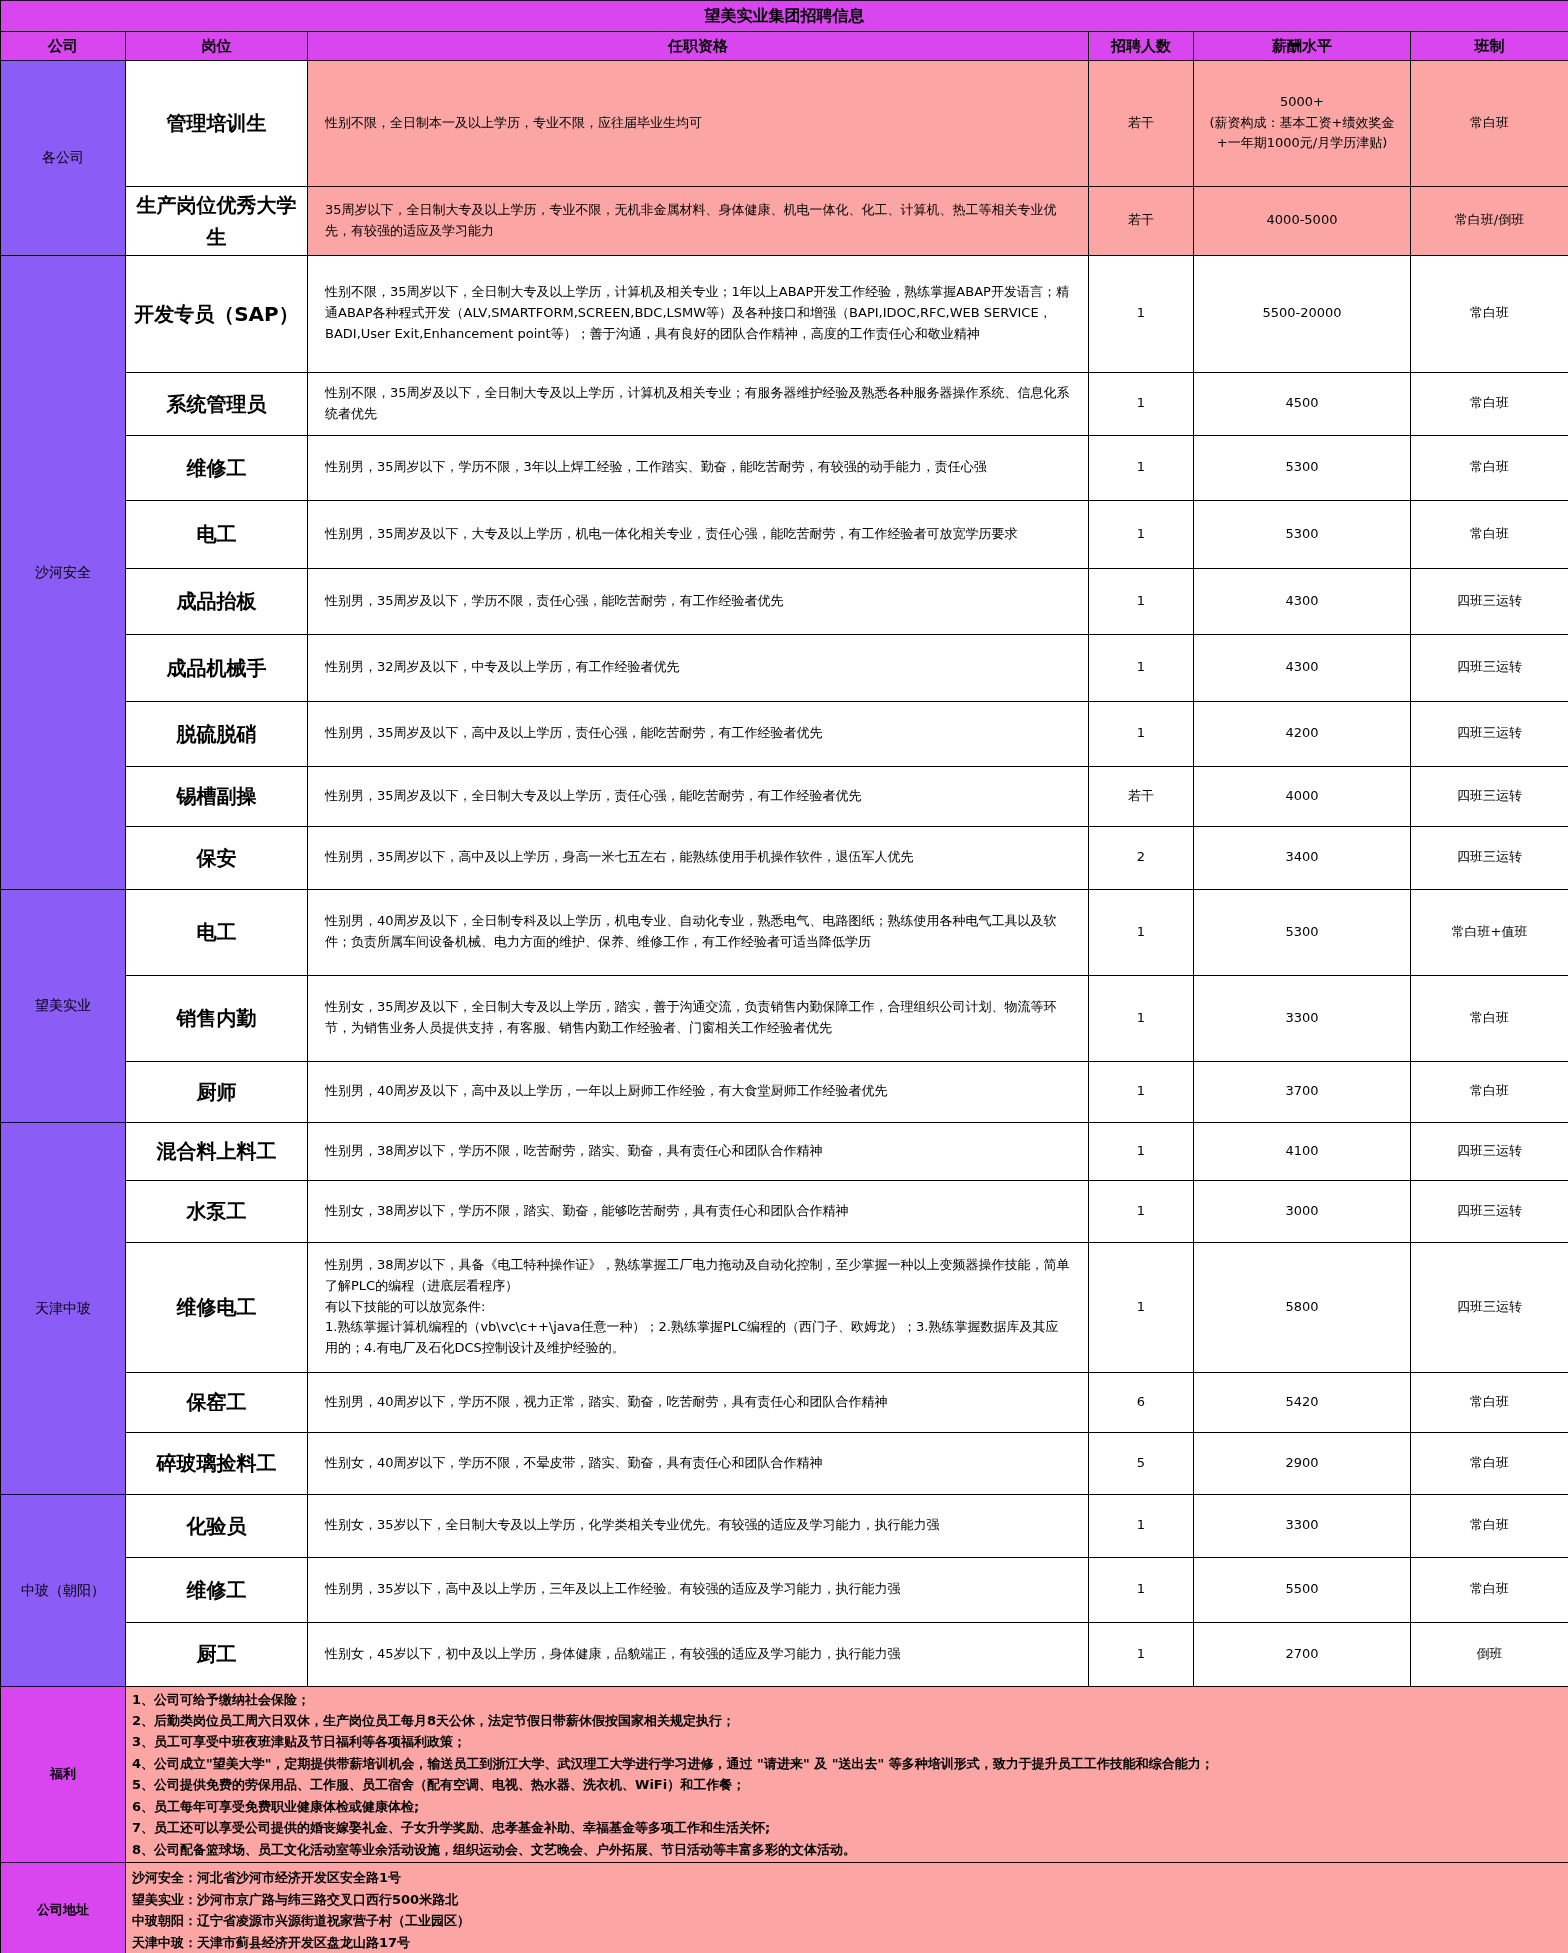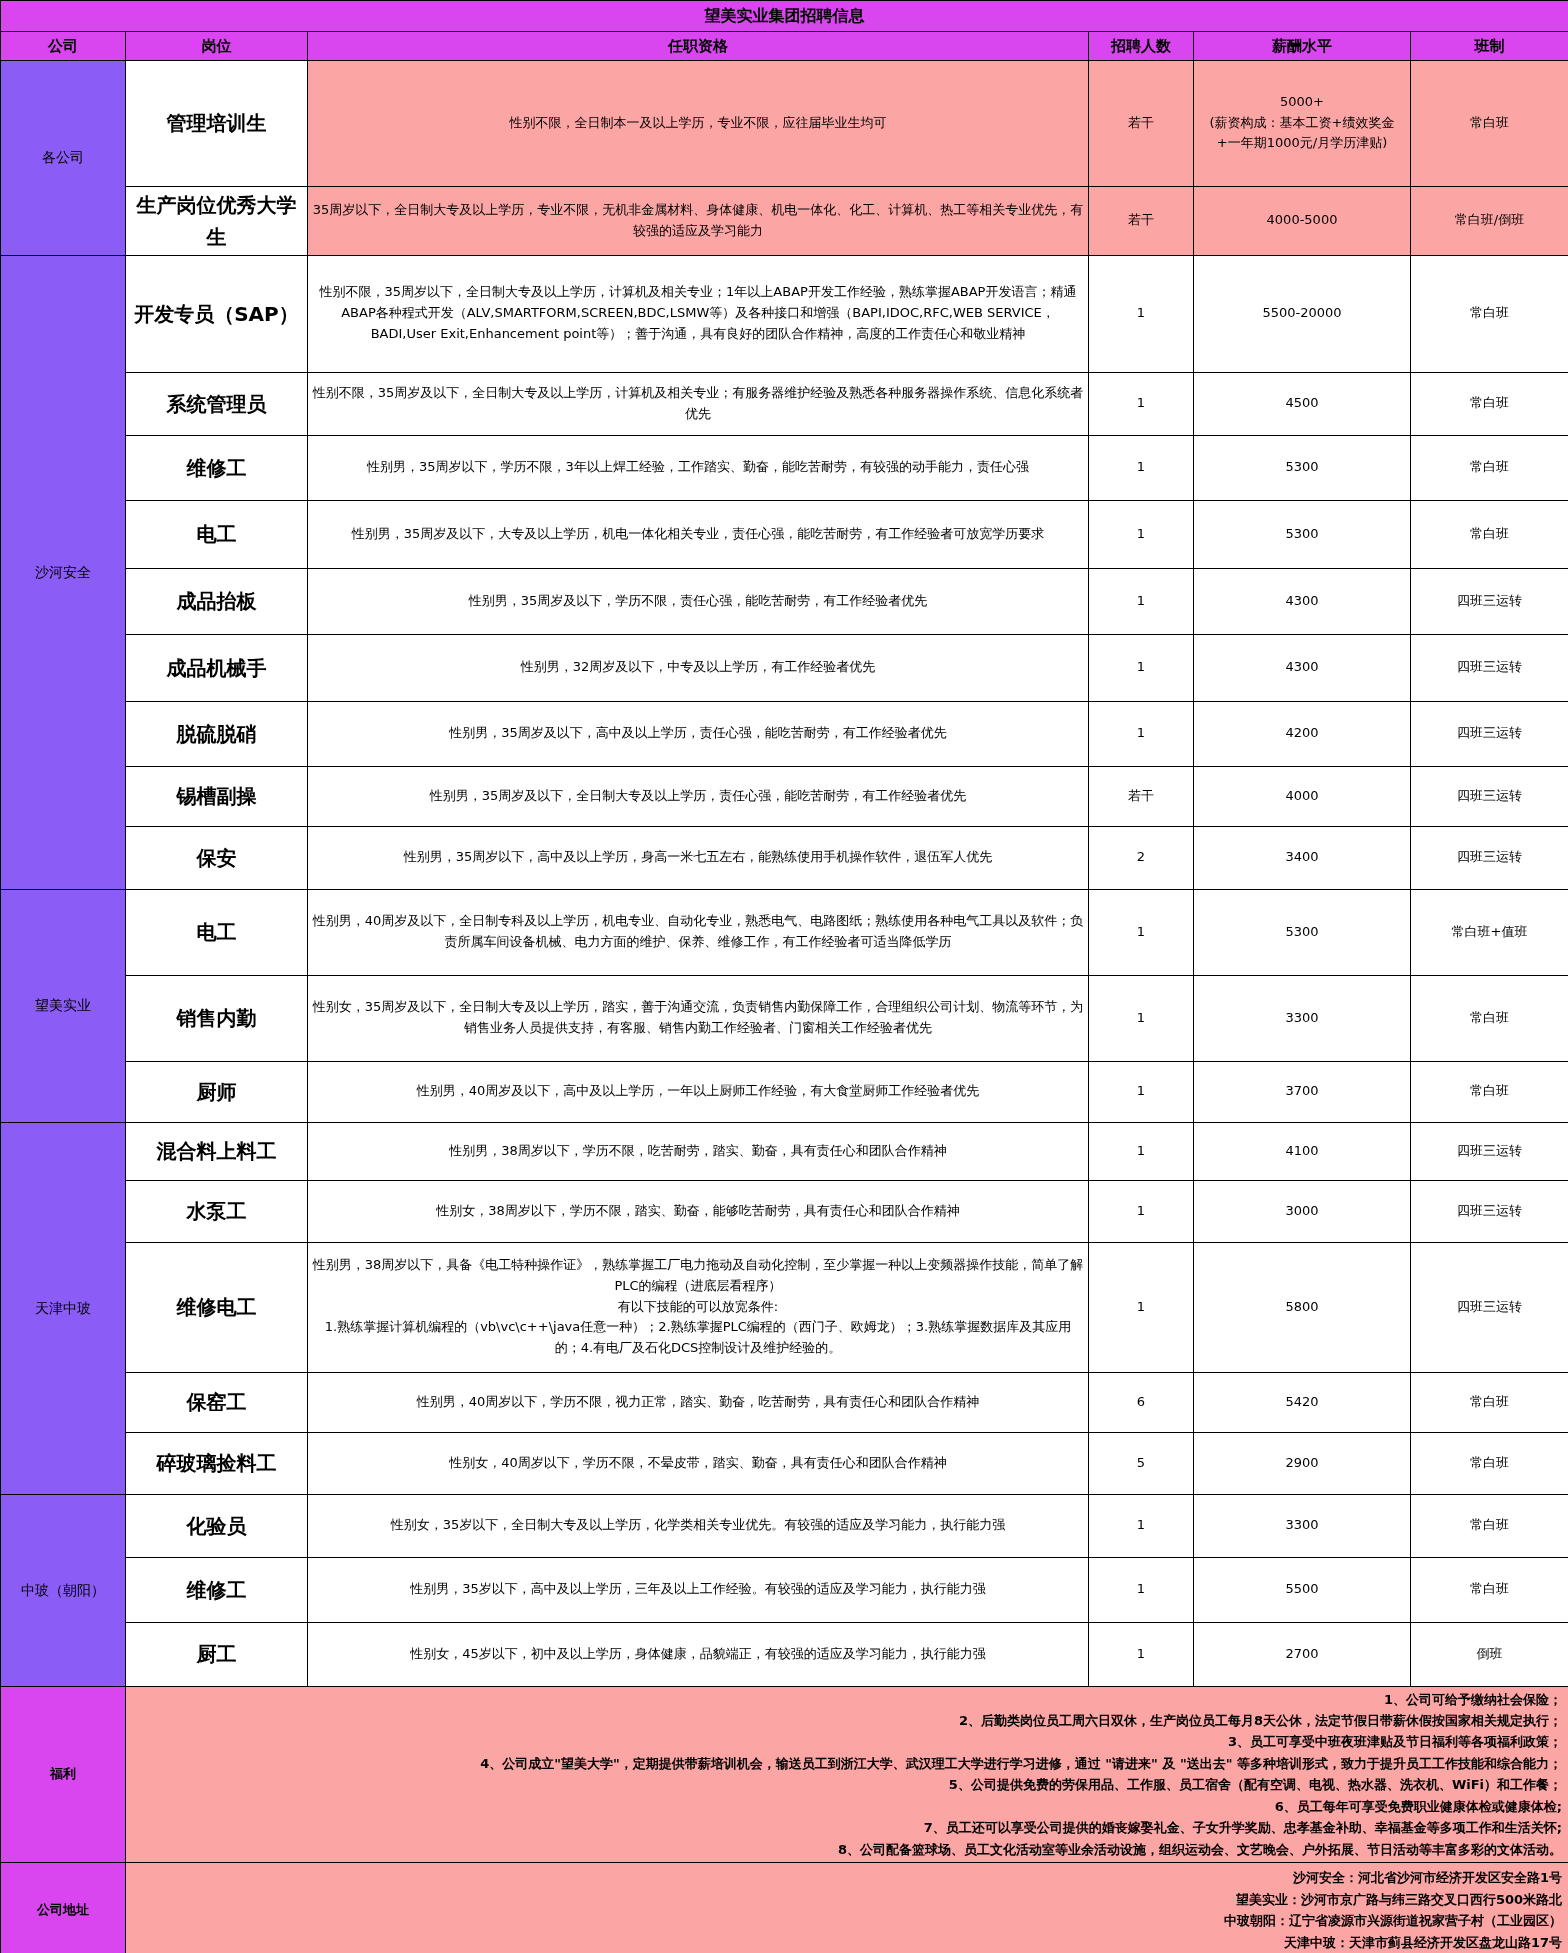"性别不限，全日制本一及以上学历，专业不限，应往届毕业生均可" .q { padding: 2px 4px -> 2px 17px; text-align: center -> left }
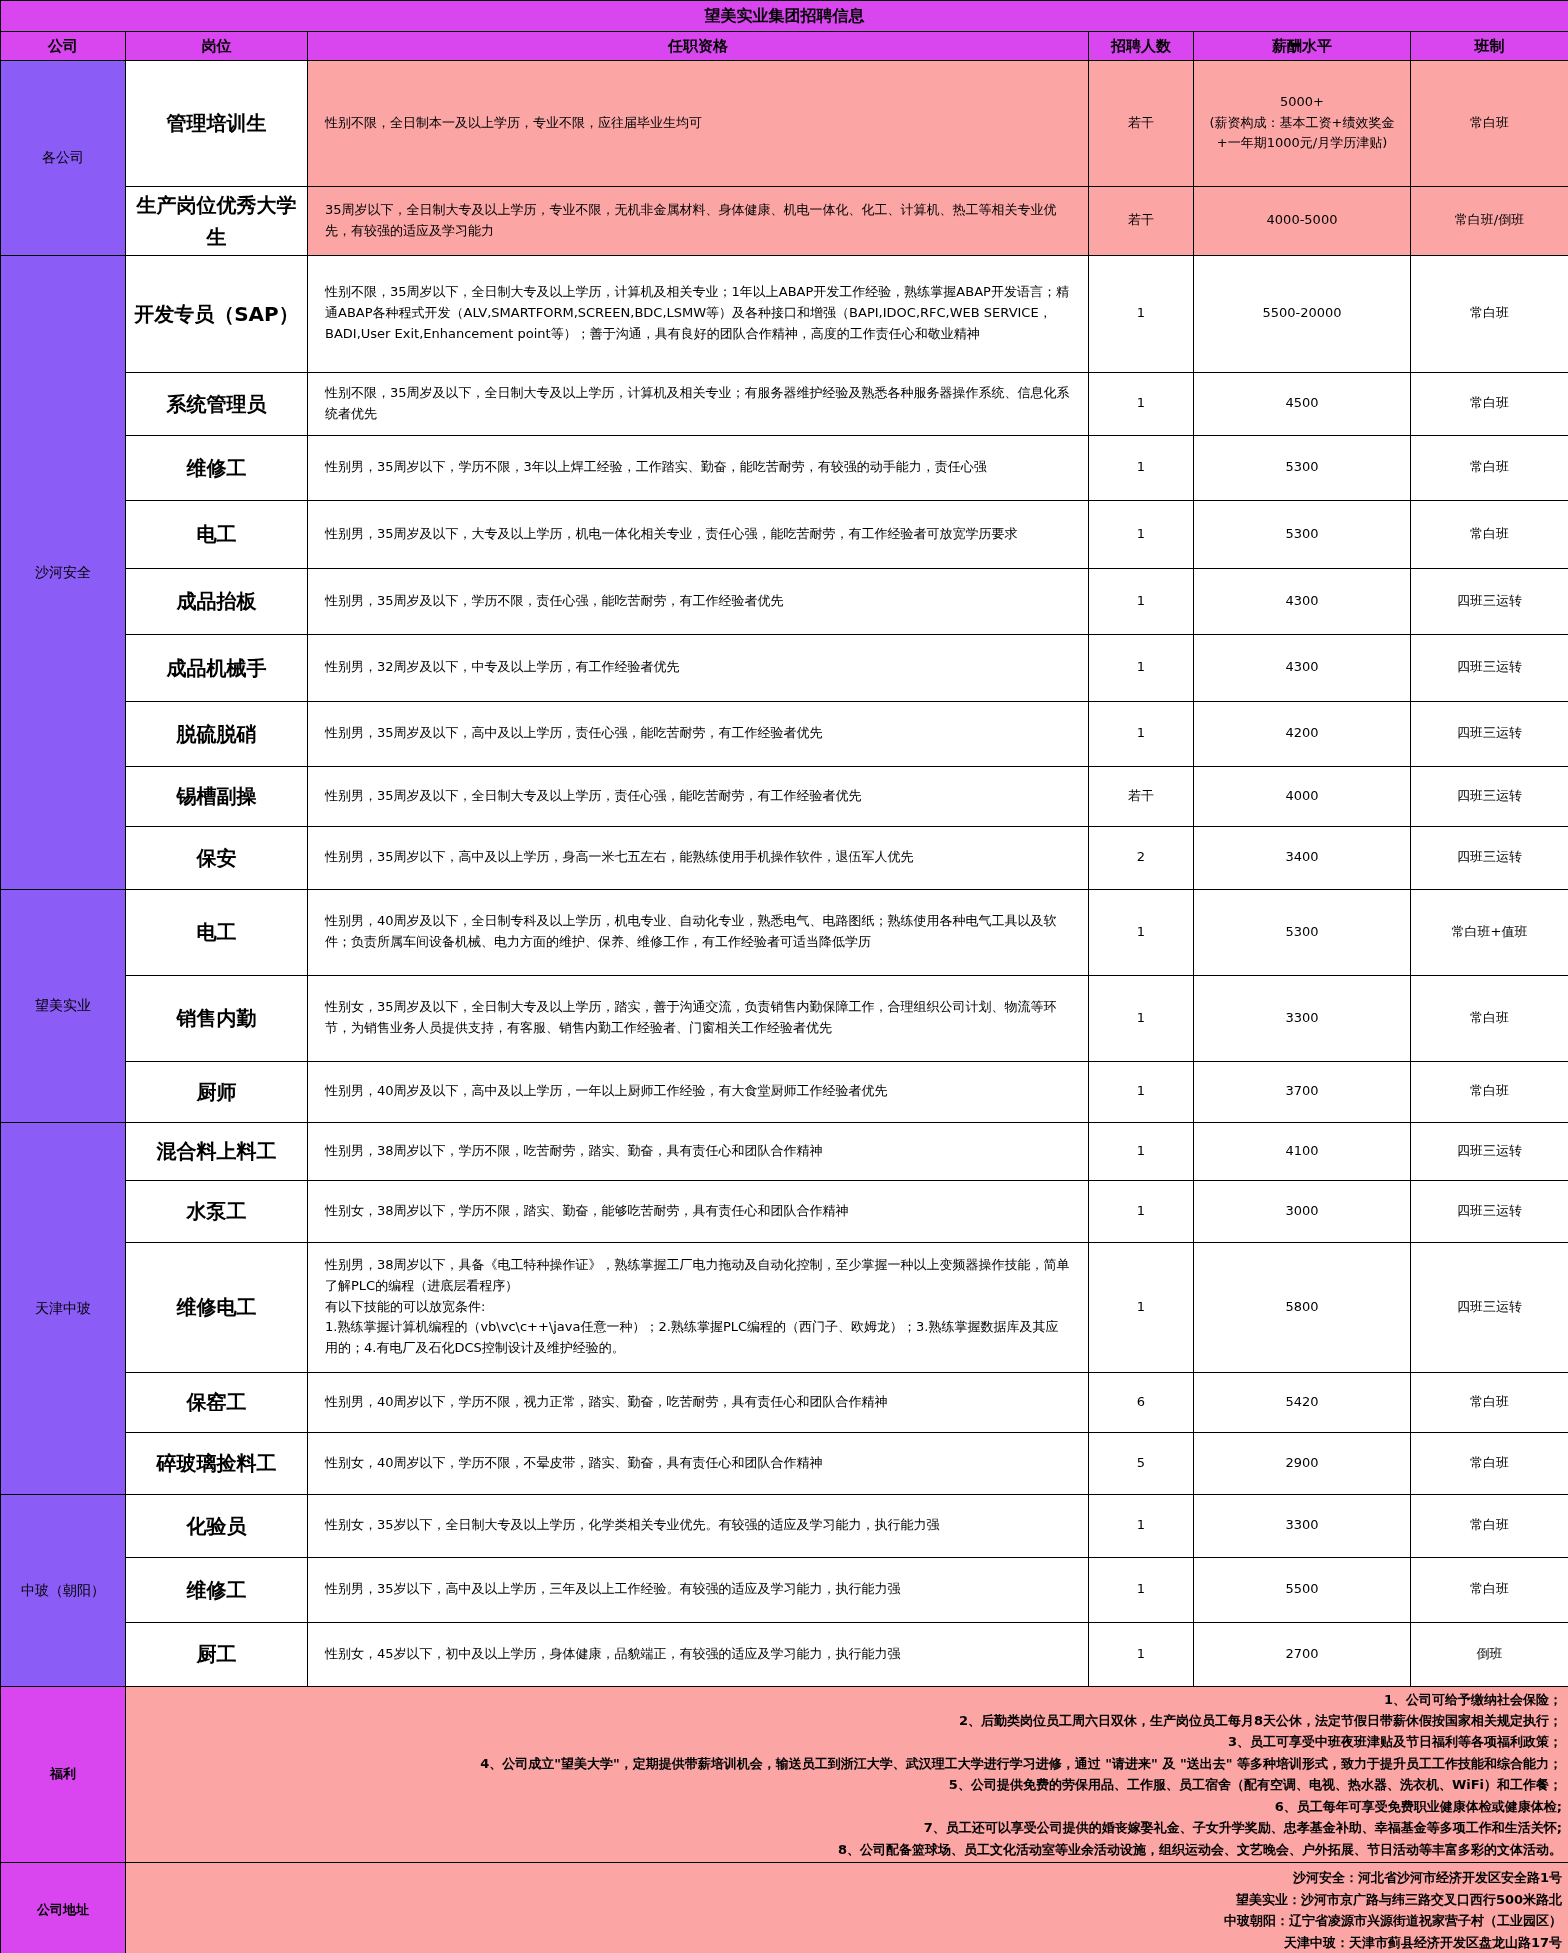"1、公司可给予缴纳社会保险；" .wl { text-align: right -> none }
